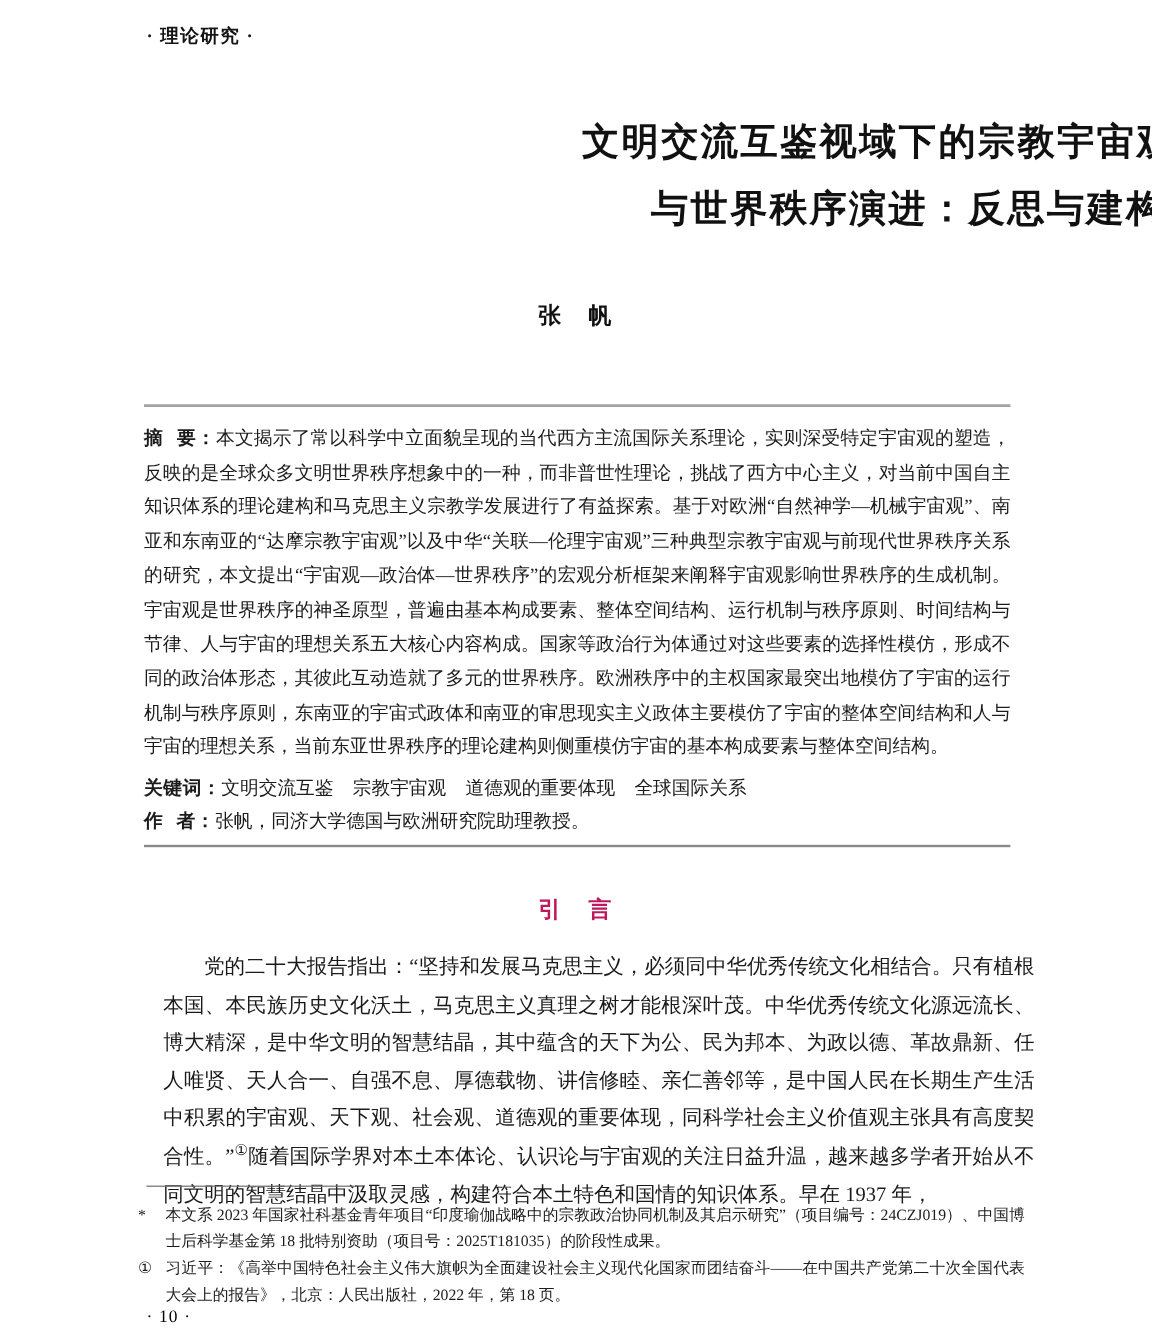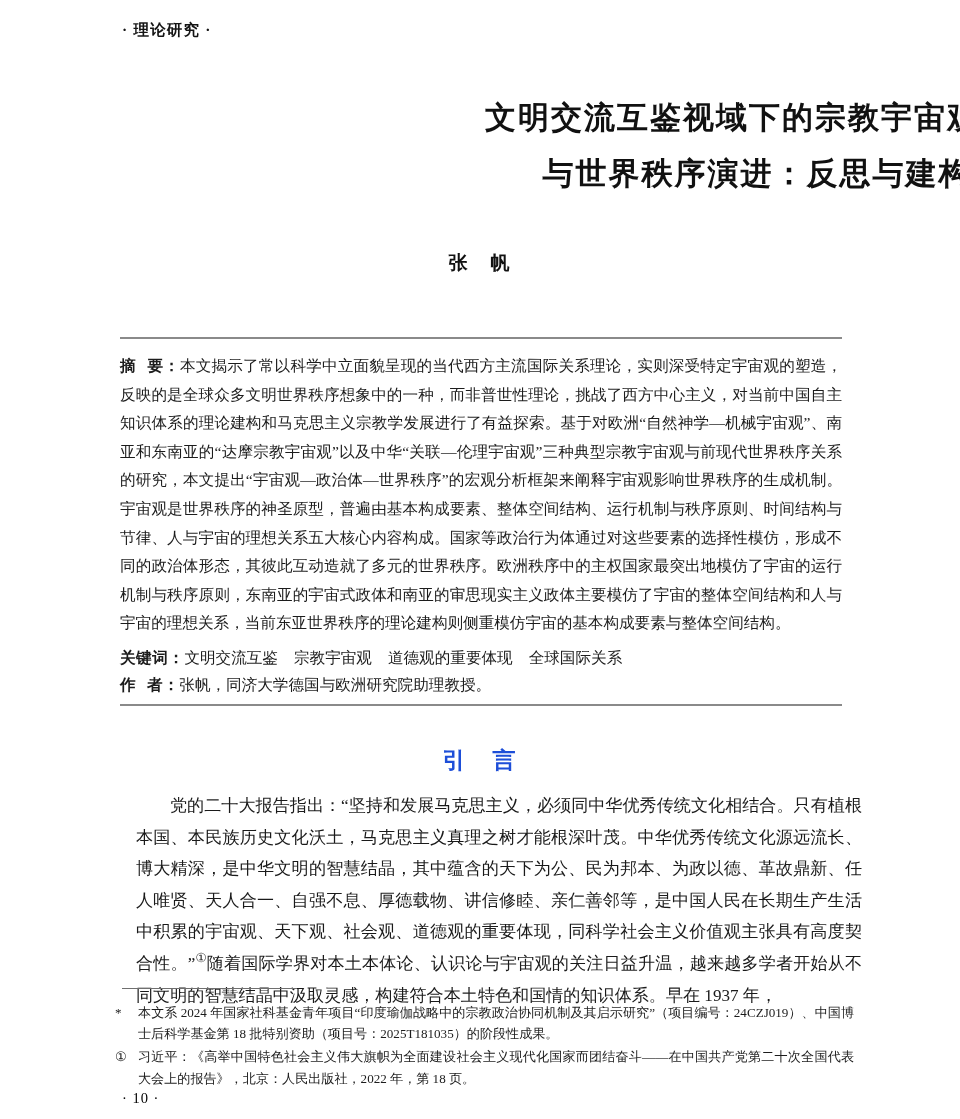"引 言" .section-heading { color: #1d4ed8 -> #be185d; font-size: 23px -> 19px }
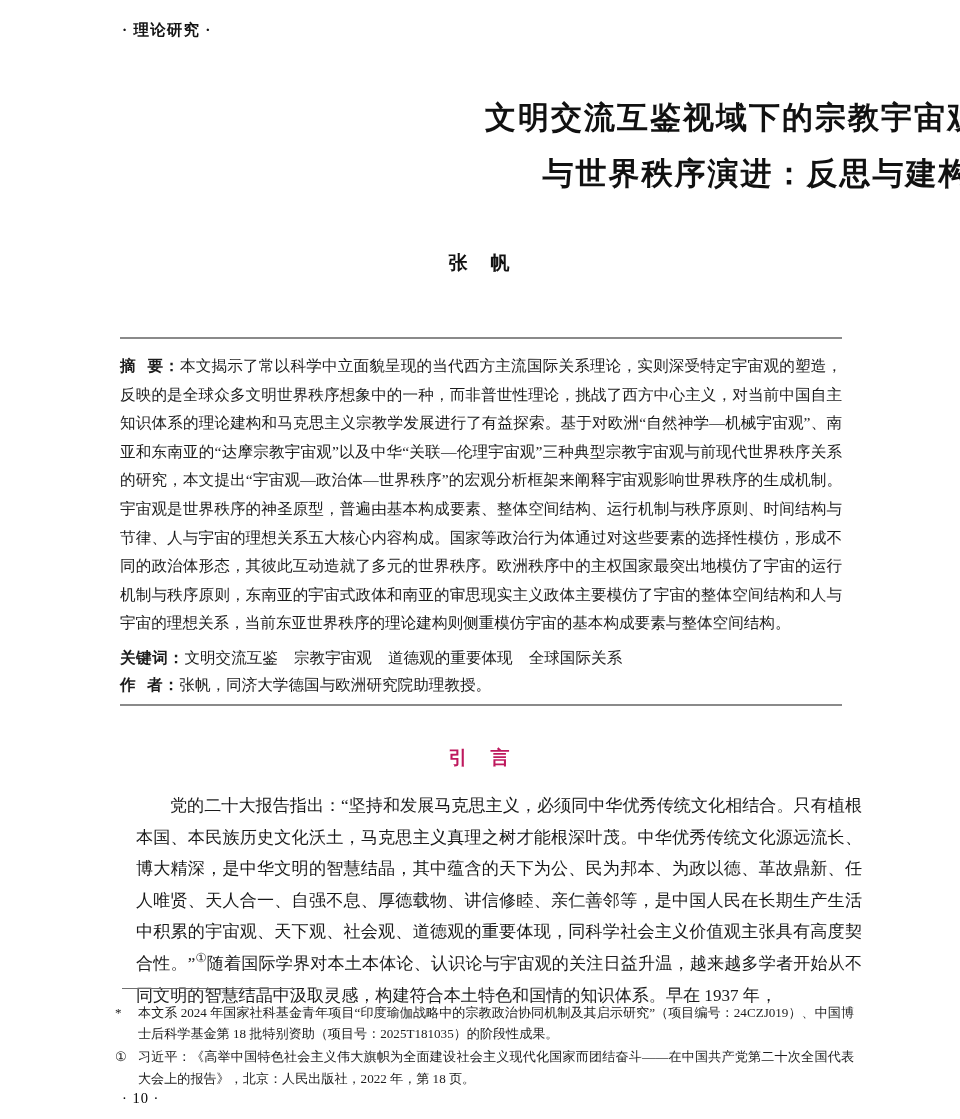"本文系 2024" div.fn-text { text: 2024 -> 2023 }
